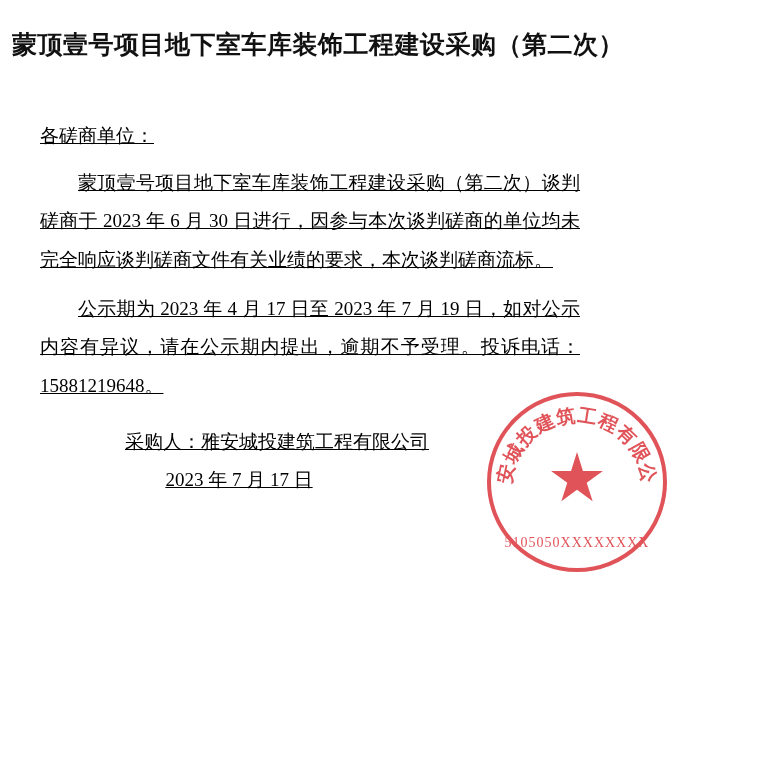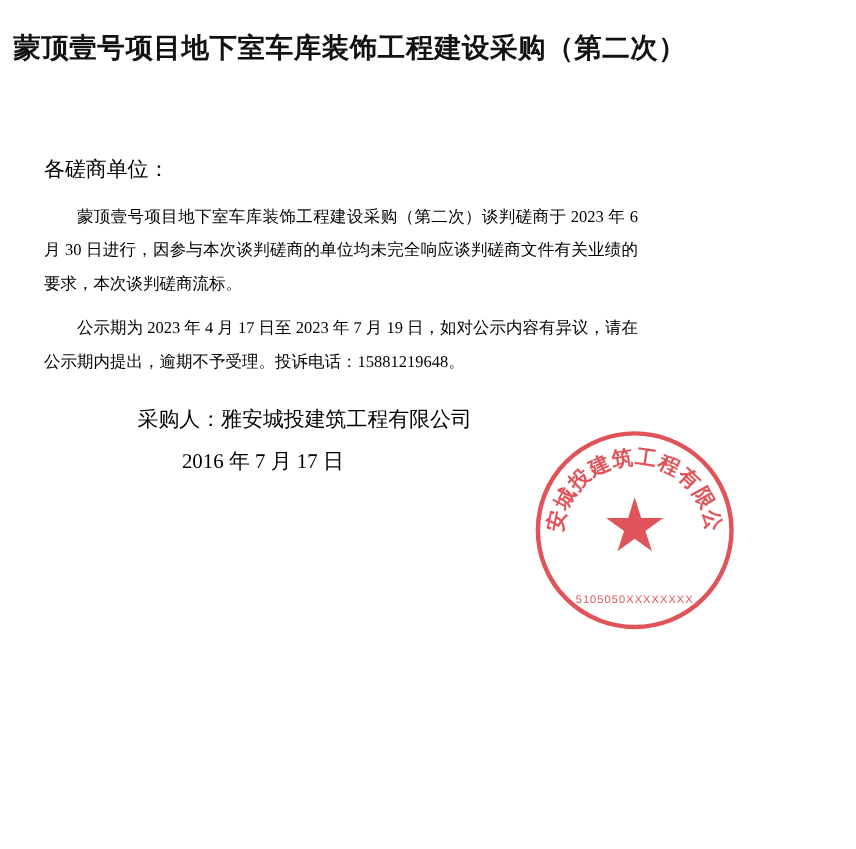"各磋商单位：" .body-block { margin-top: 72px -> 53px; text-decoration: none -> underline }
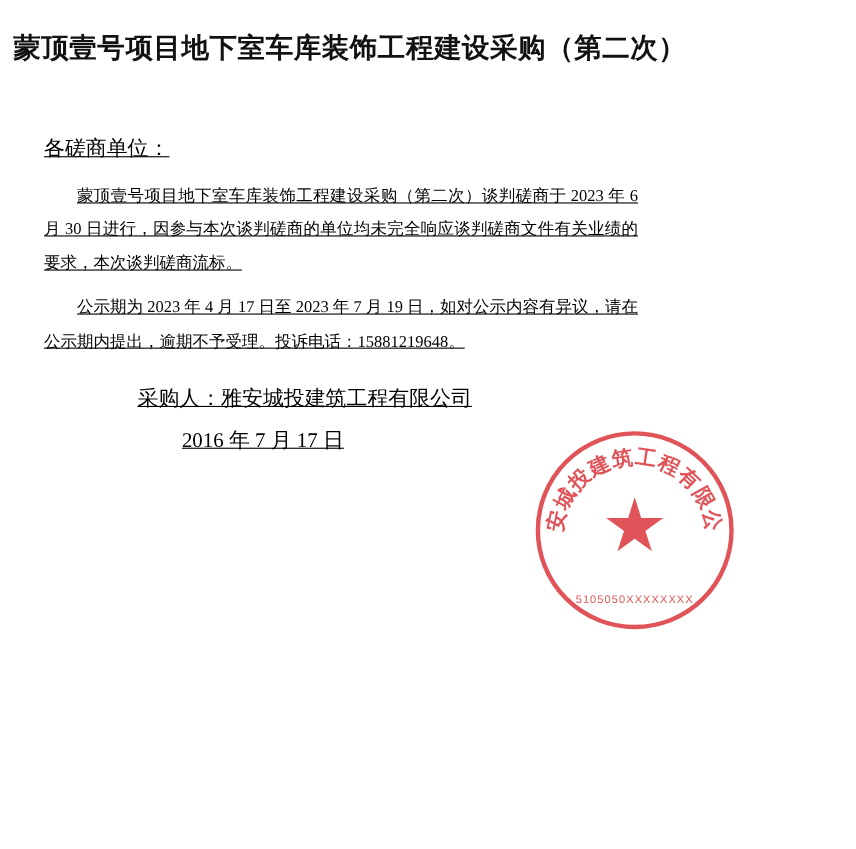"蒙顶壹号项目地下室车库装饰工程建设采购（第二次）谈判磋商于 2023 年 6 月" .para { font-size: 15px -> 19px }
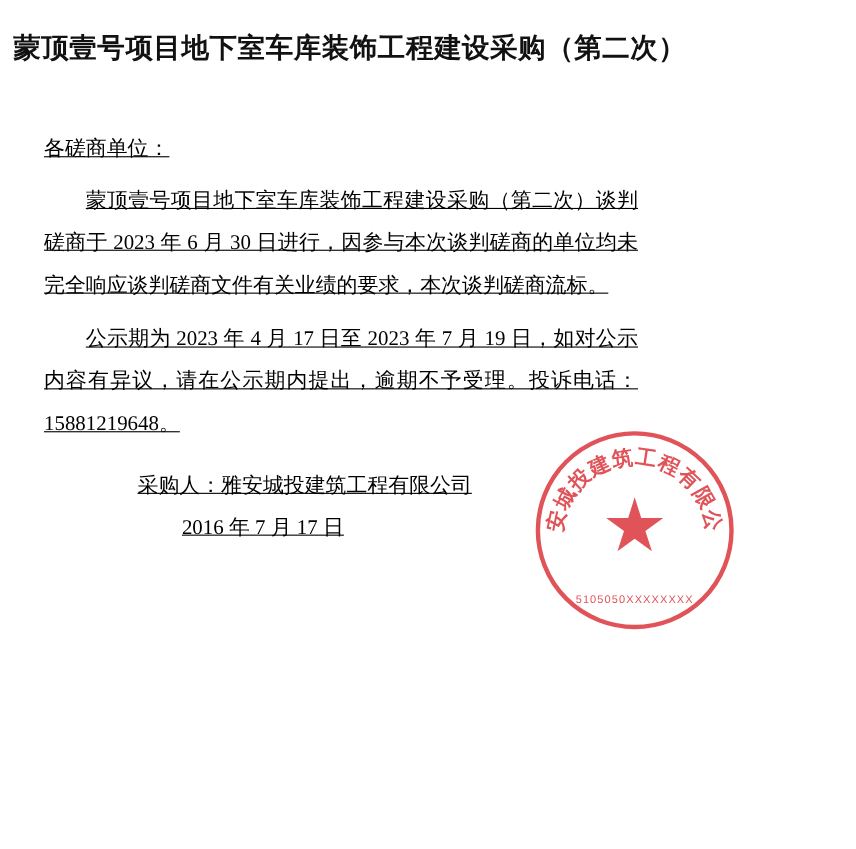"2016 年 7 月 17" span.sig-date { text: 2016 -> 2023 }
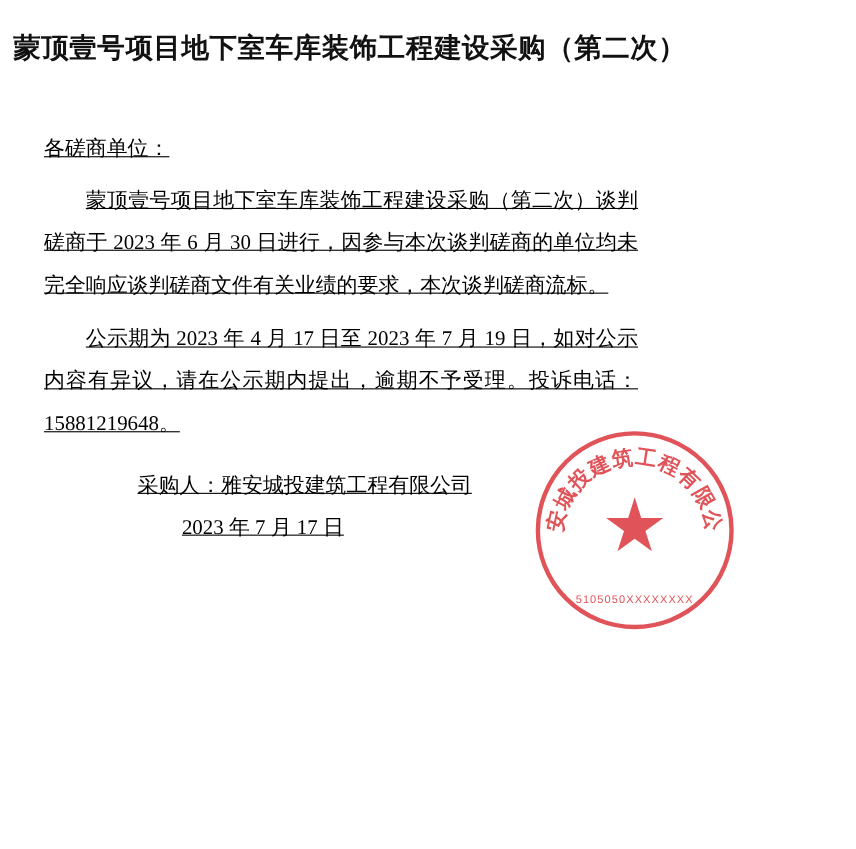"5105050XXXXXXXX" .seal-bottom-text { font-family: Liberation Sans, sans-serif -> Liberation Serif, serif; font-size: 10px -> 14px }
